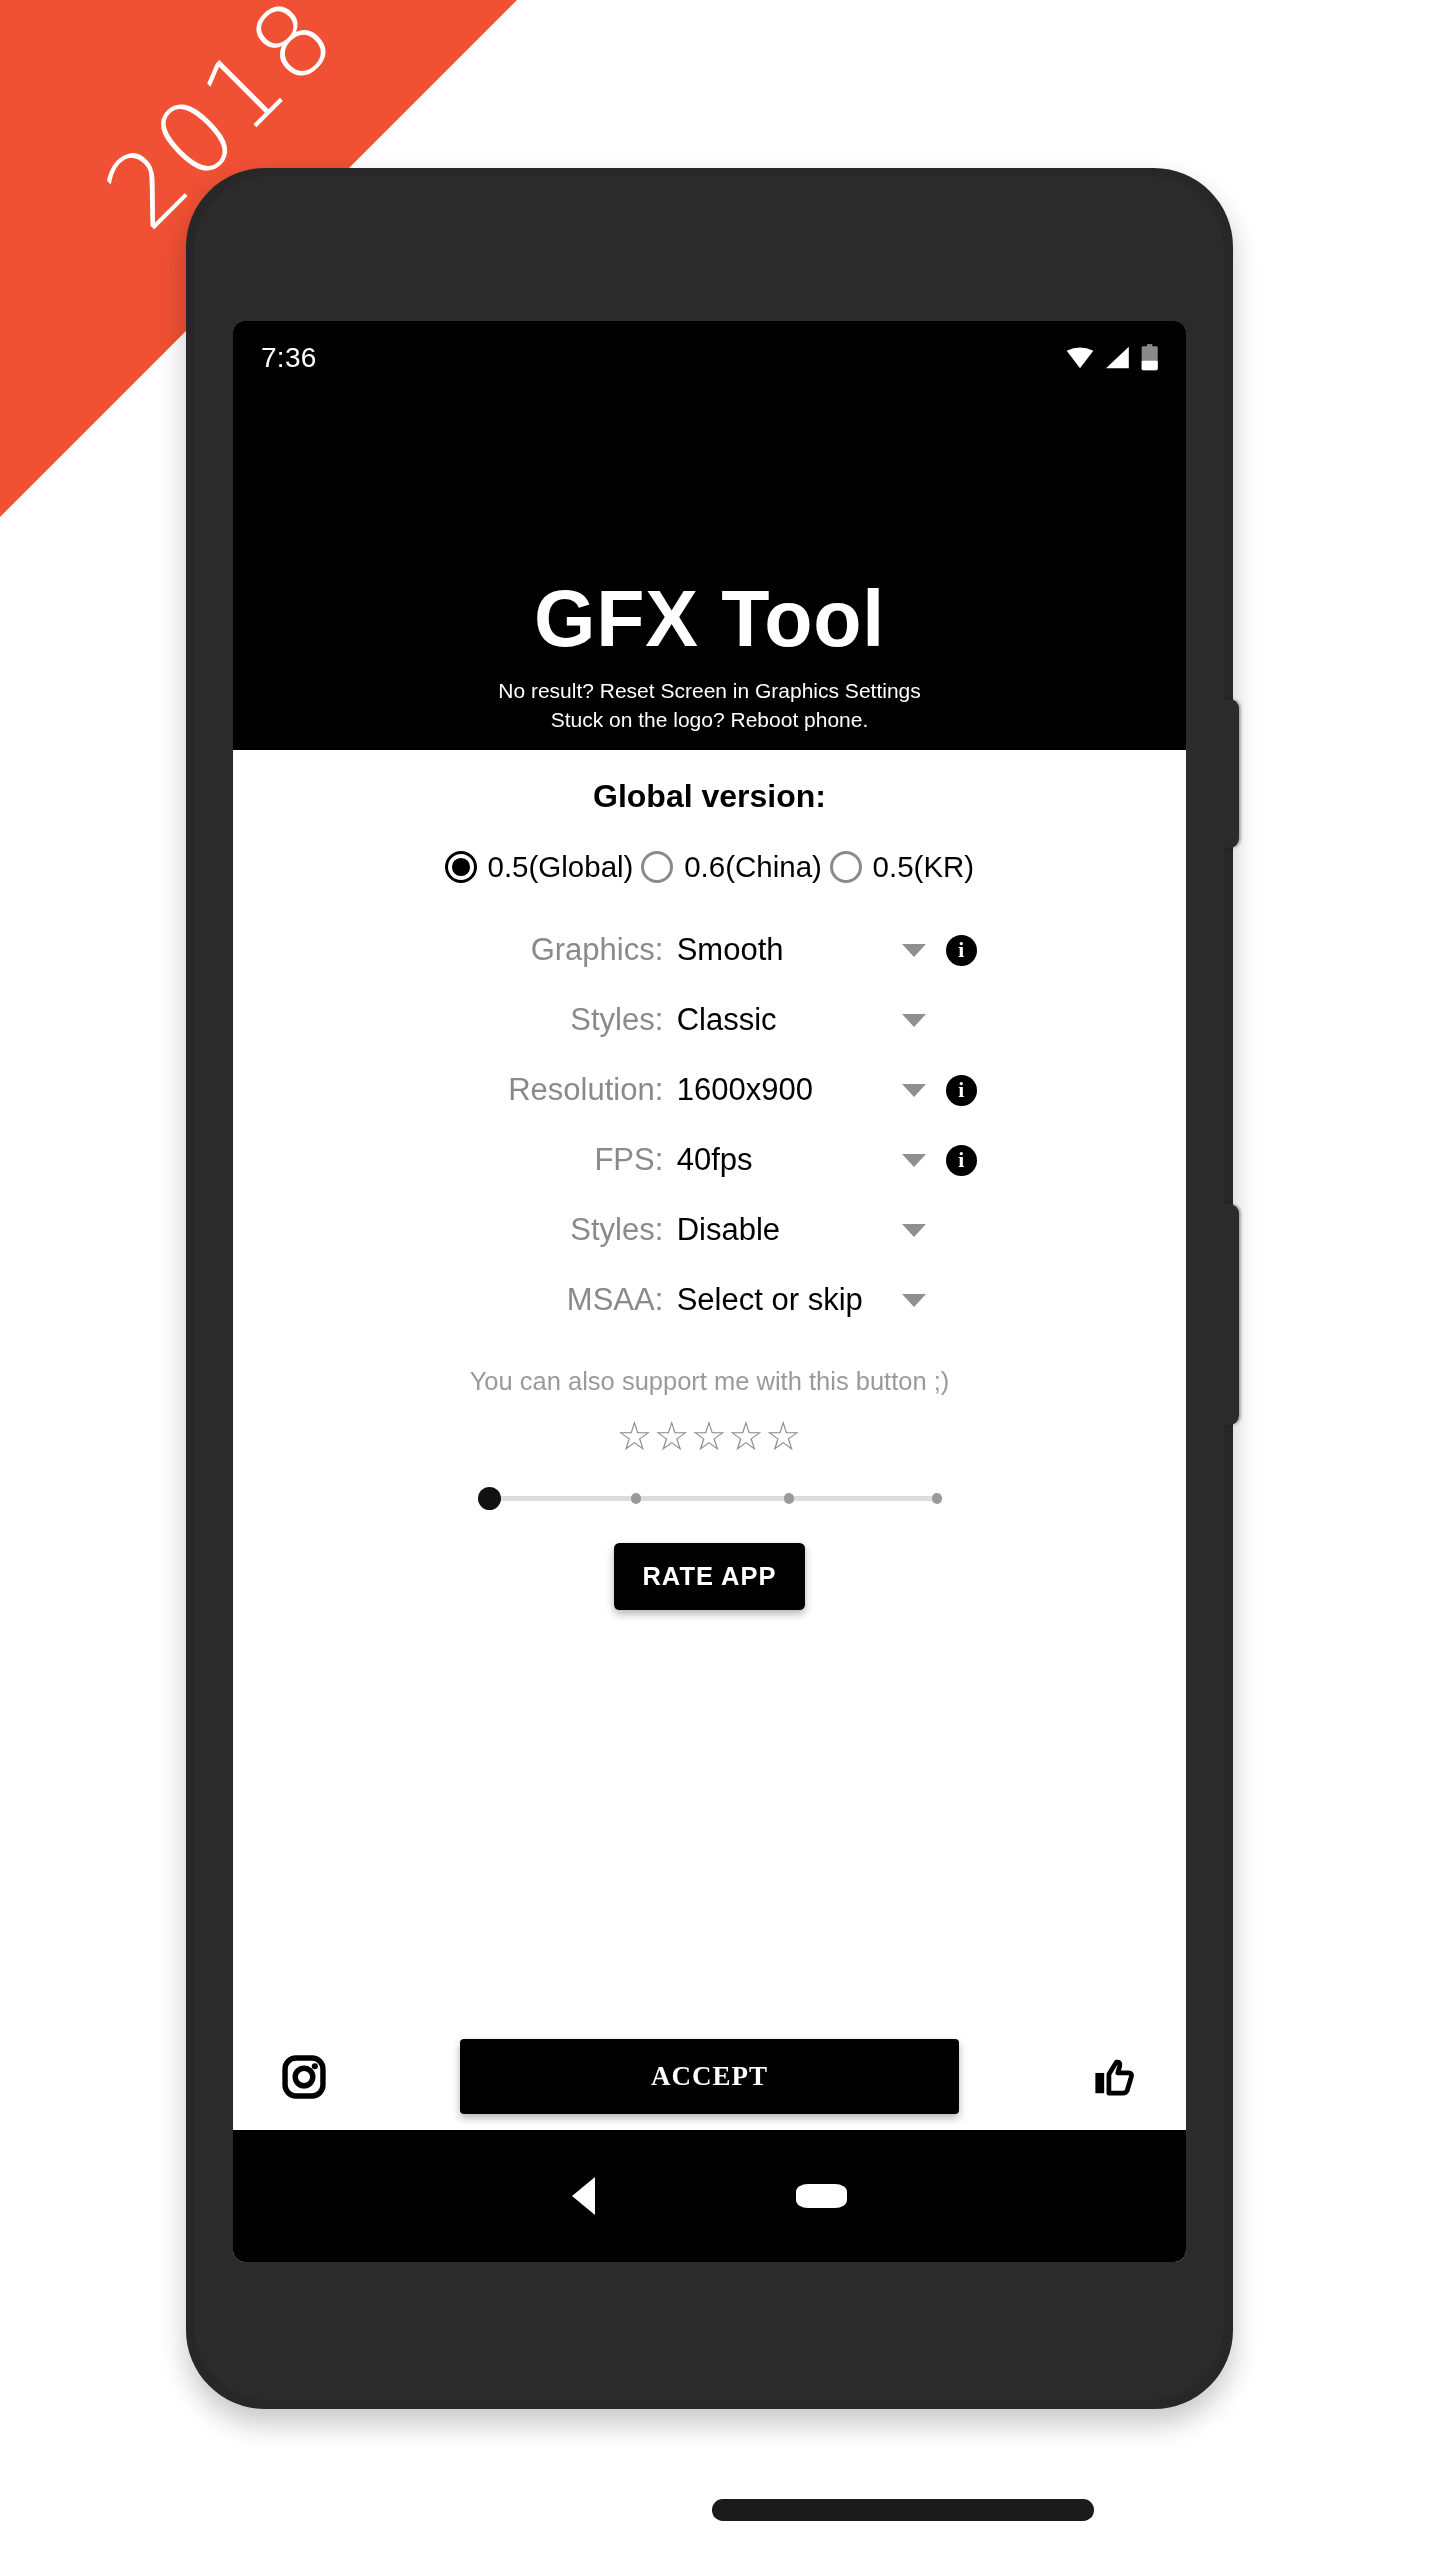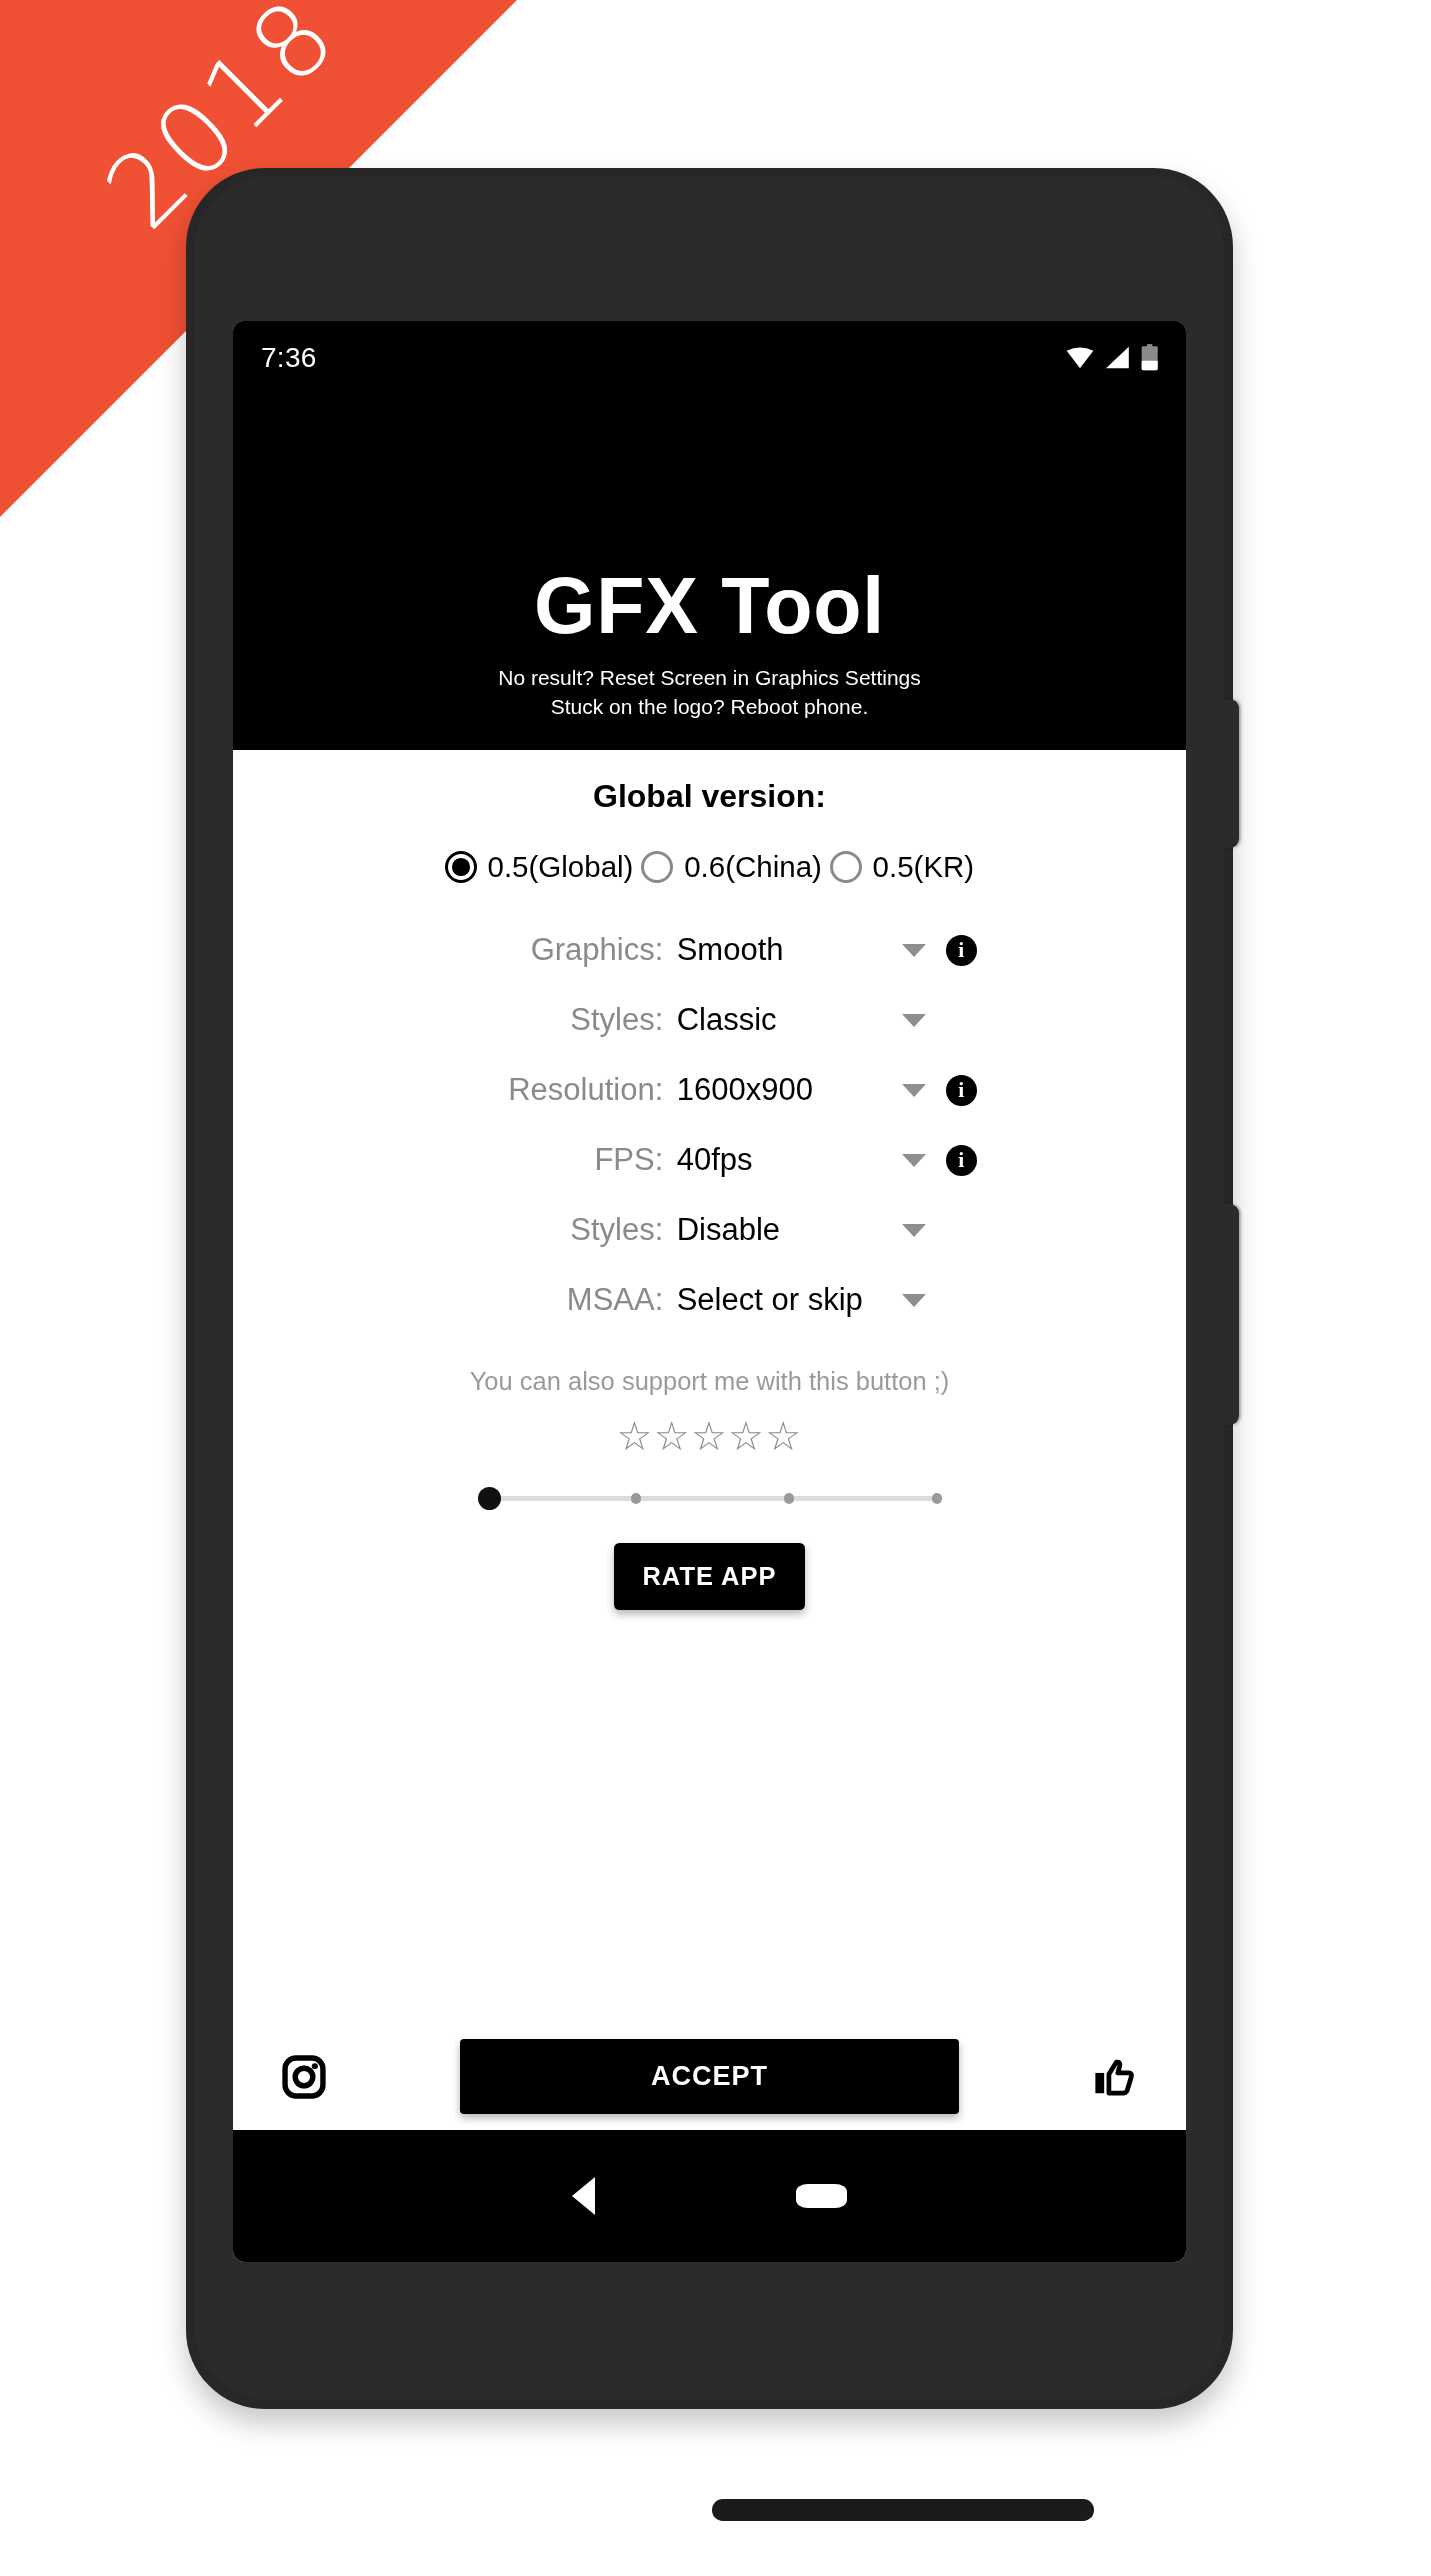"GFX Tool" .header { padding-bottom: 28px -> 15px }
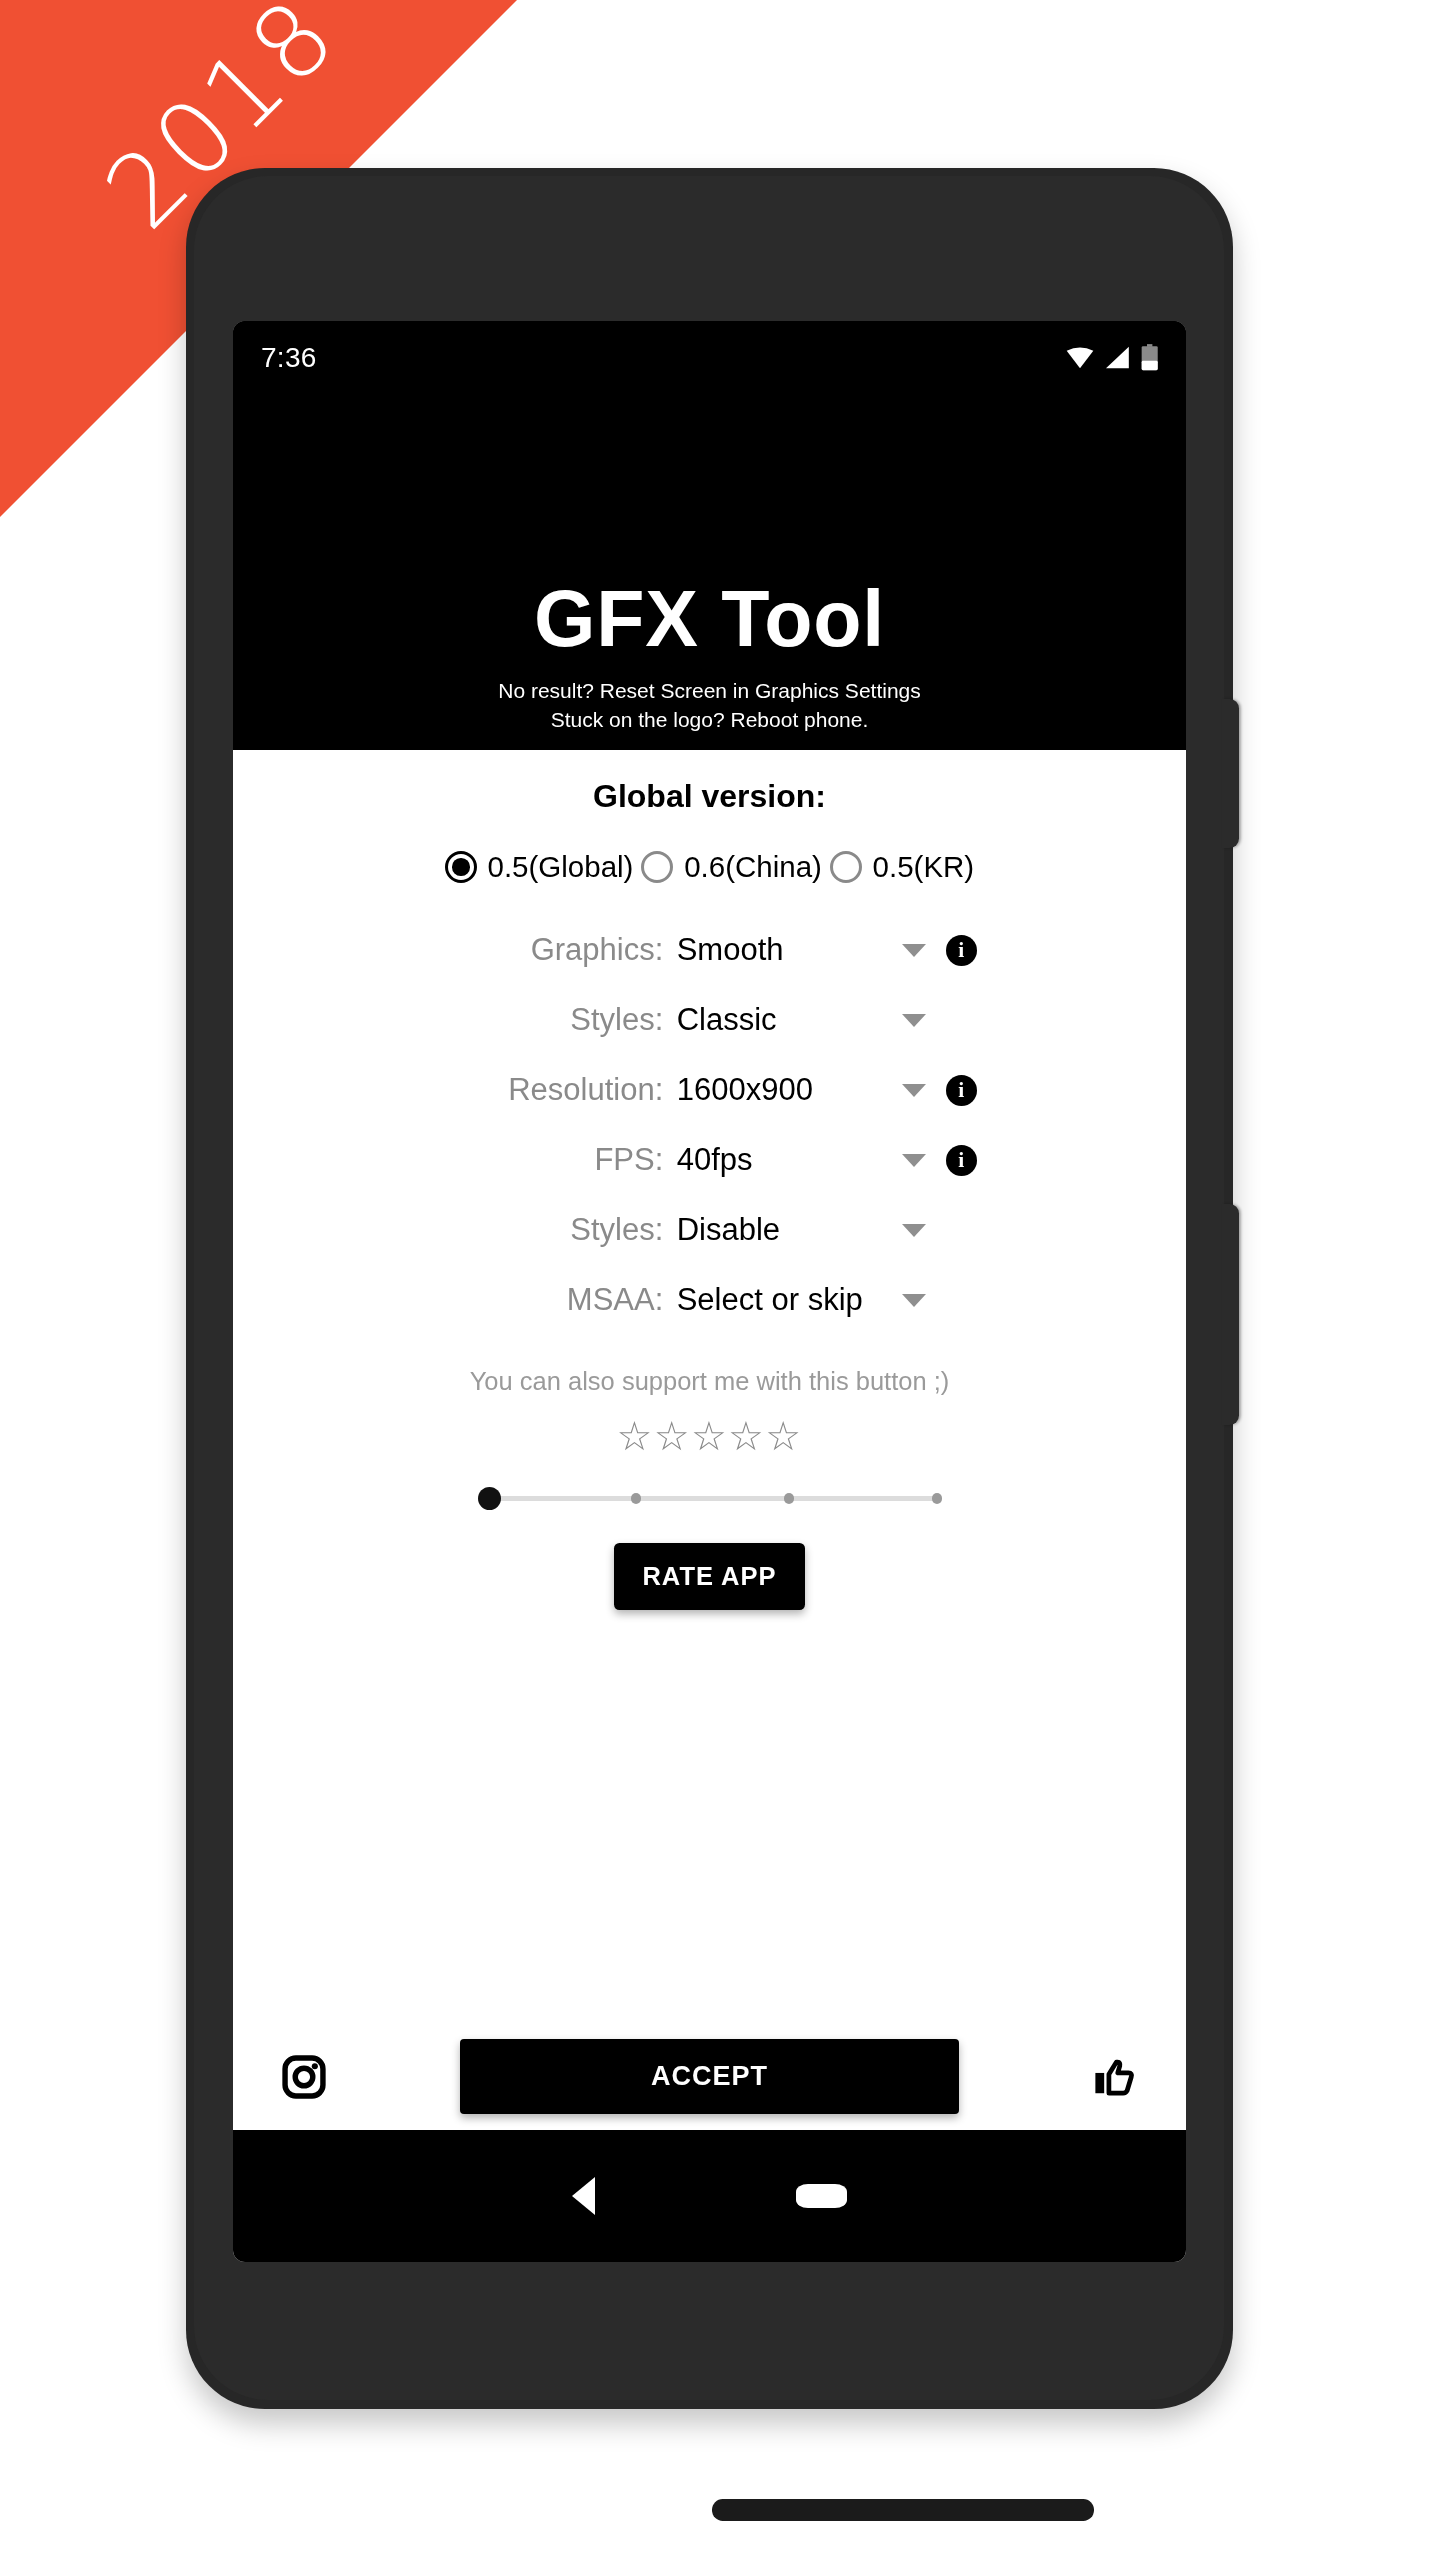"ACCEPT" .accept-btn { font-family: Liberation Sans, sans-serif -> Liberation Serif, serif }
